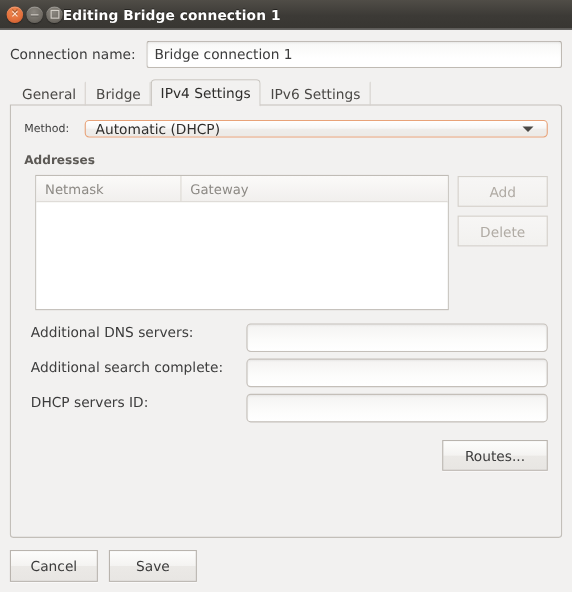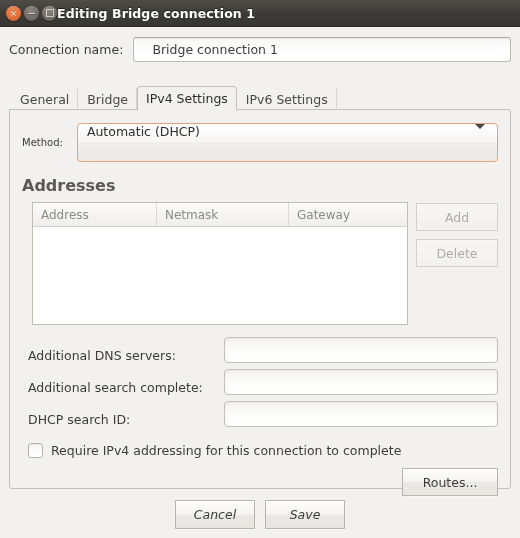"Connection name:" .conn-row { margin-bottom: 23px -> 9px }
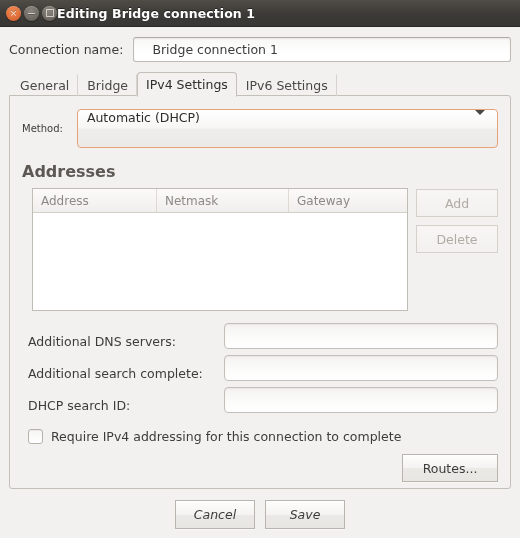"Bridge connection 1" .text-input { padding: 0 18px -> 0 6px }
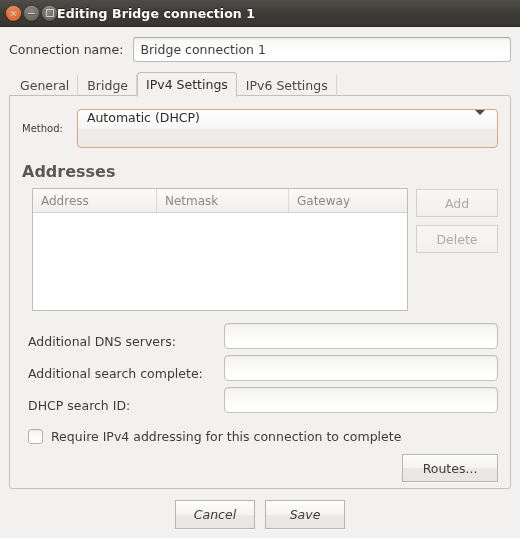"Automatic (DHCP)" .combo { align-items: flex-start -> center; height: 39px -> 16px }
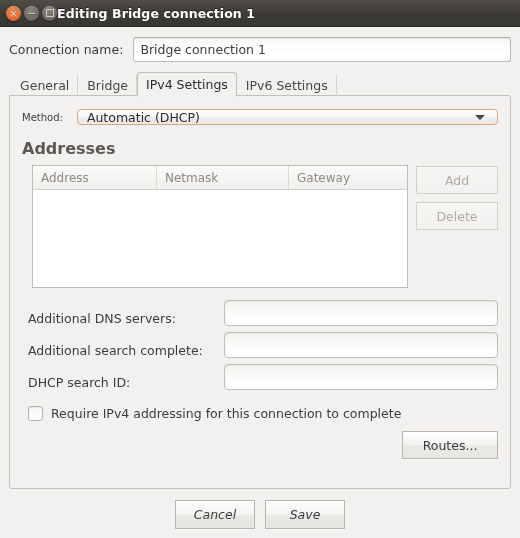"Addresses" .section-title { font-size: 16px -> 11px }
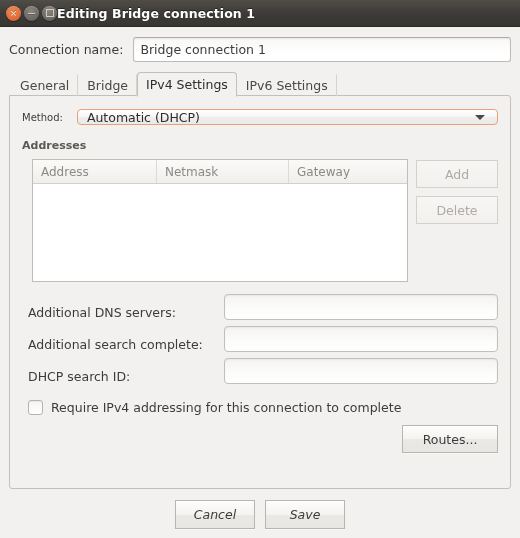"Address" div.th { html: <div>Address</div> -> none }
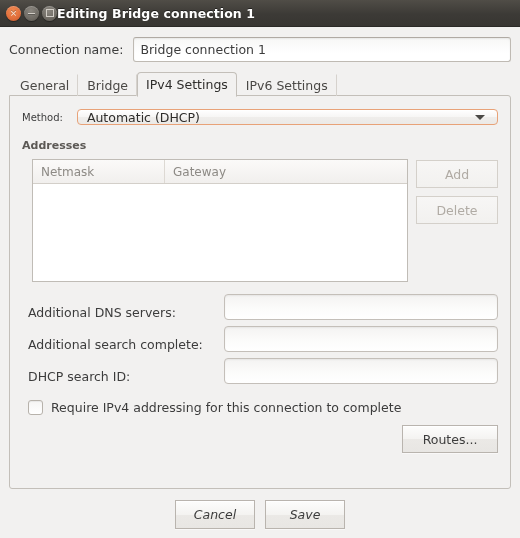"Additional DNS servers:" .field-row { align-items: flex-end -> flex-start }
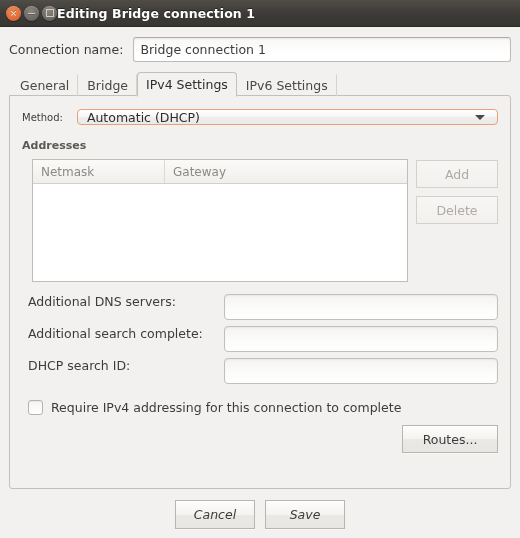"DHCP search ID:" div.field-label { text: search -> servers }
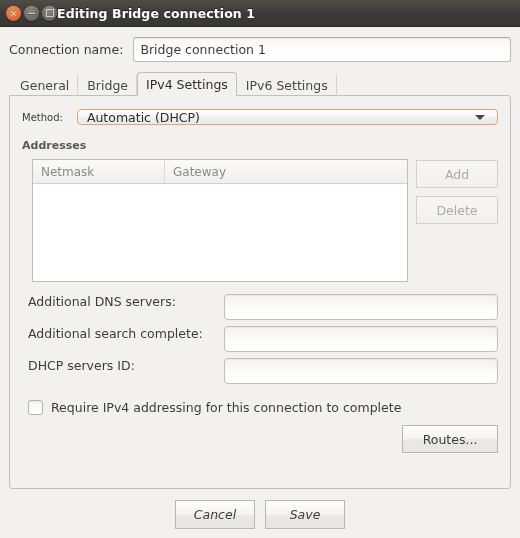"Require IPv4 addressing for this" div.check-row { html: <div> <span></span> <span>Require IPv4 addressing for this connection to complete</span> </div> -> none }
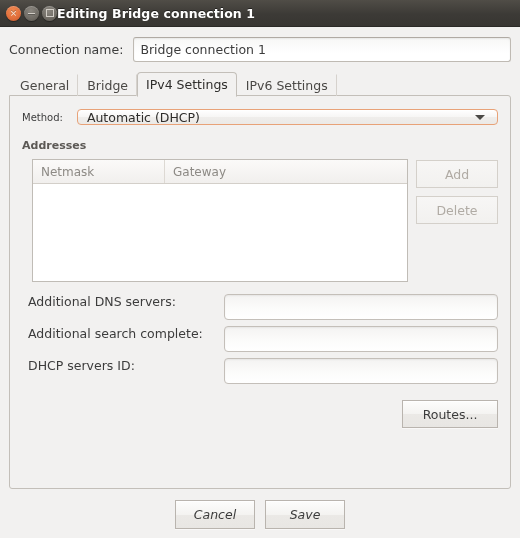"Cancel" .actions { font-style: italic -> none; justify-content: center -> flex-start }
